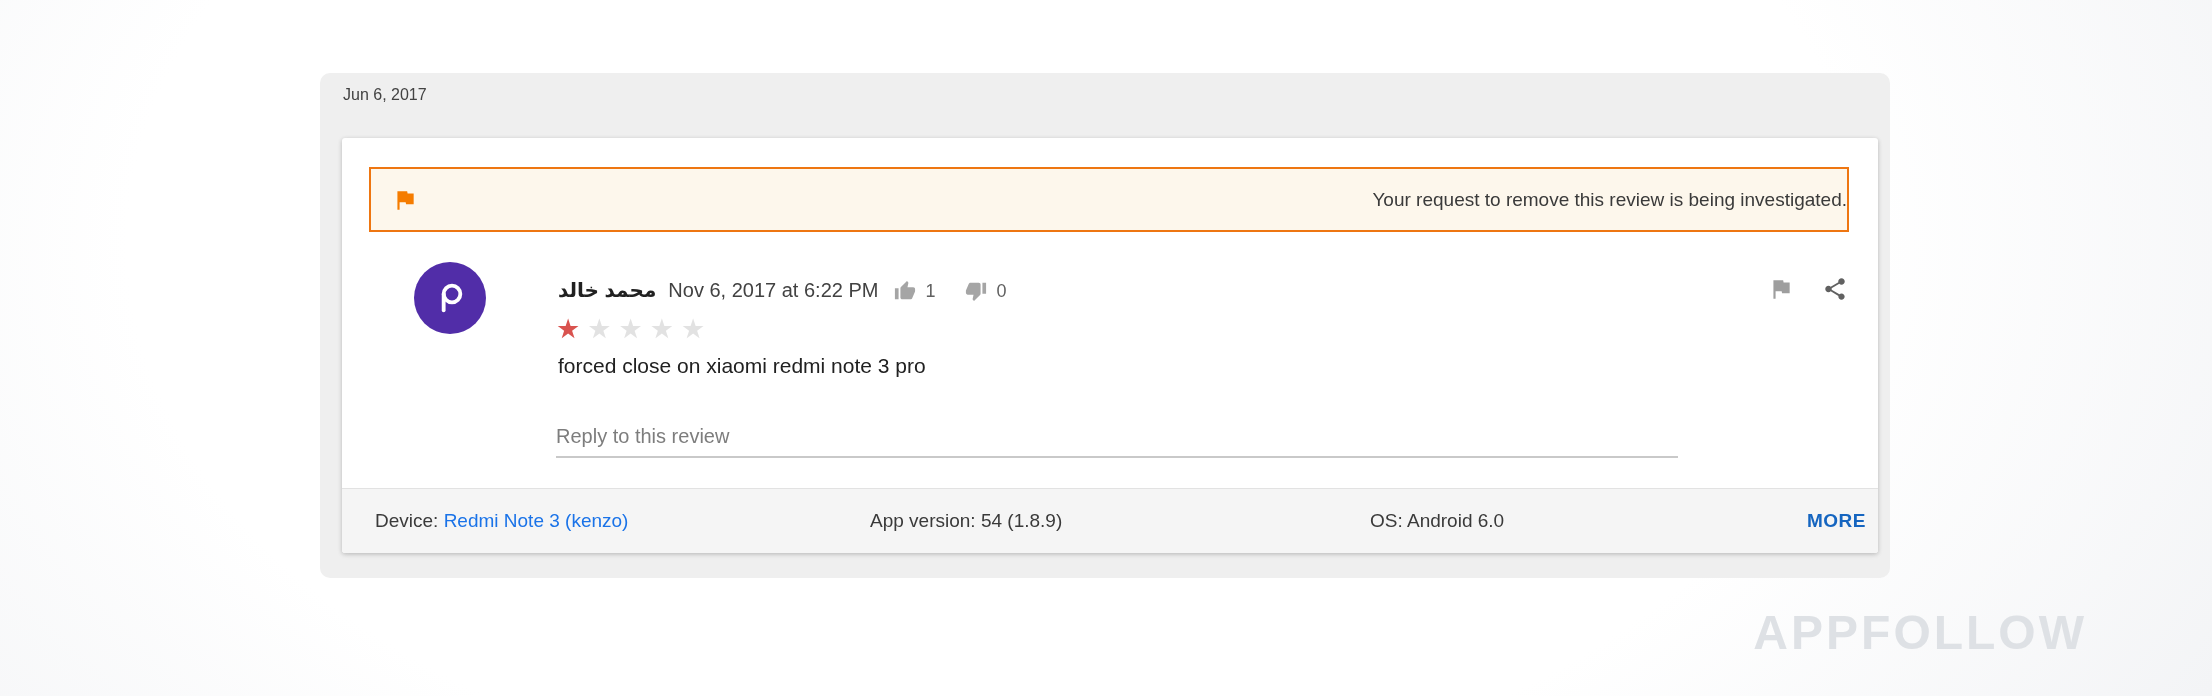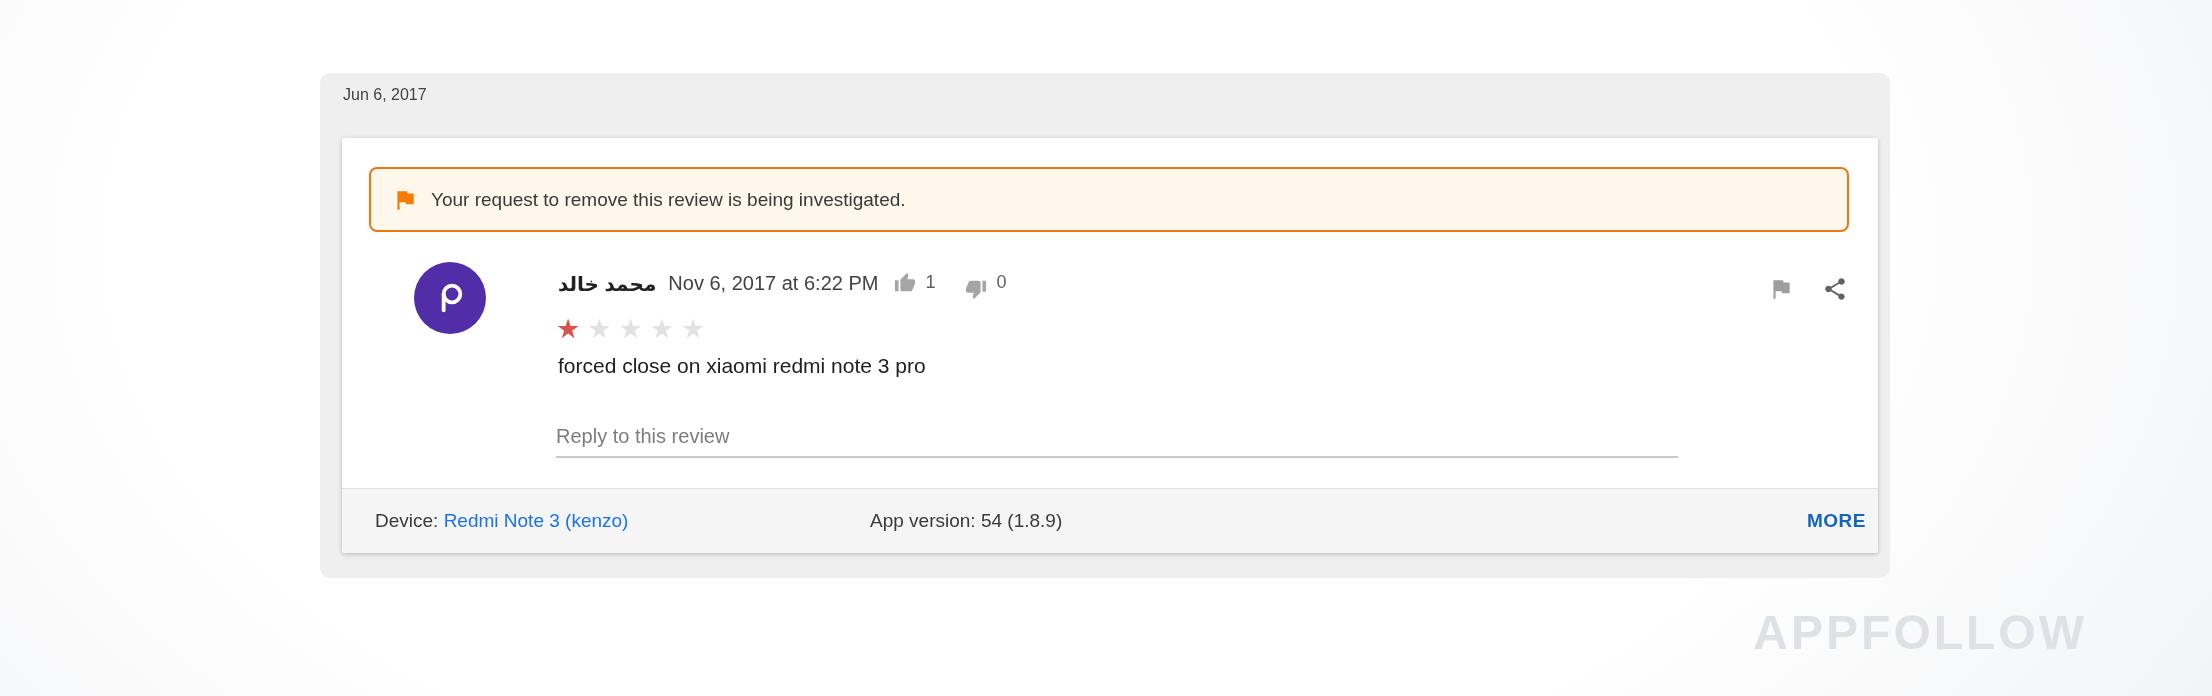"Your request to remove this" .alert { border-radius: 8px -> 0; justify-content: none -> space-between }
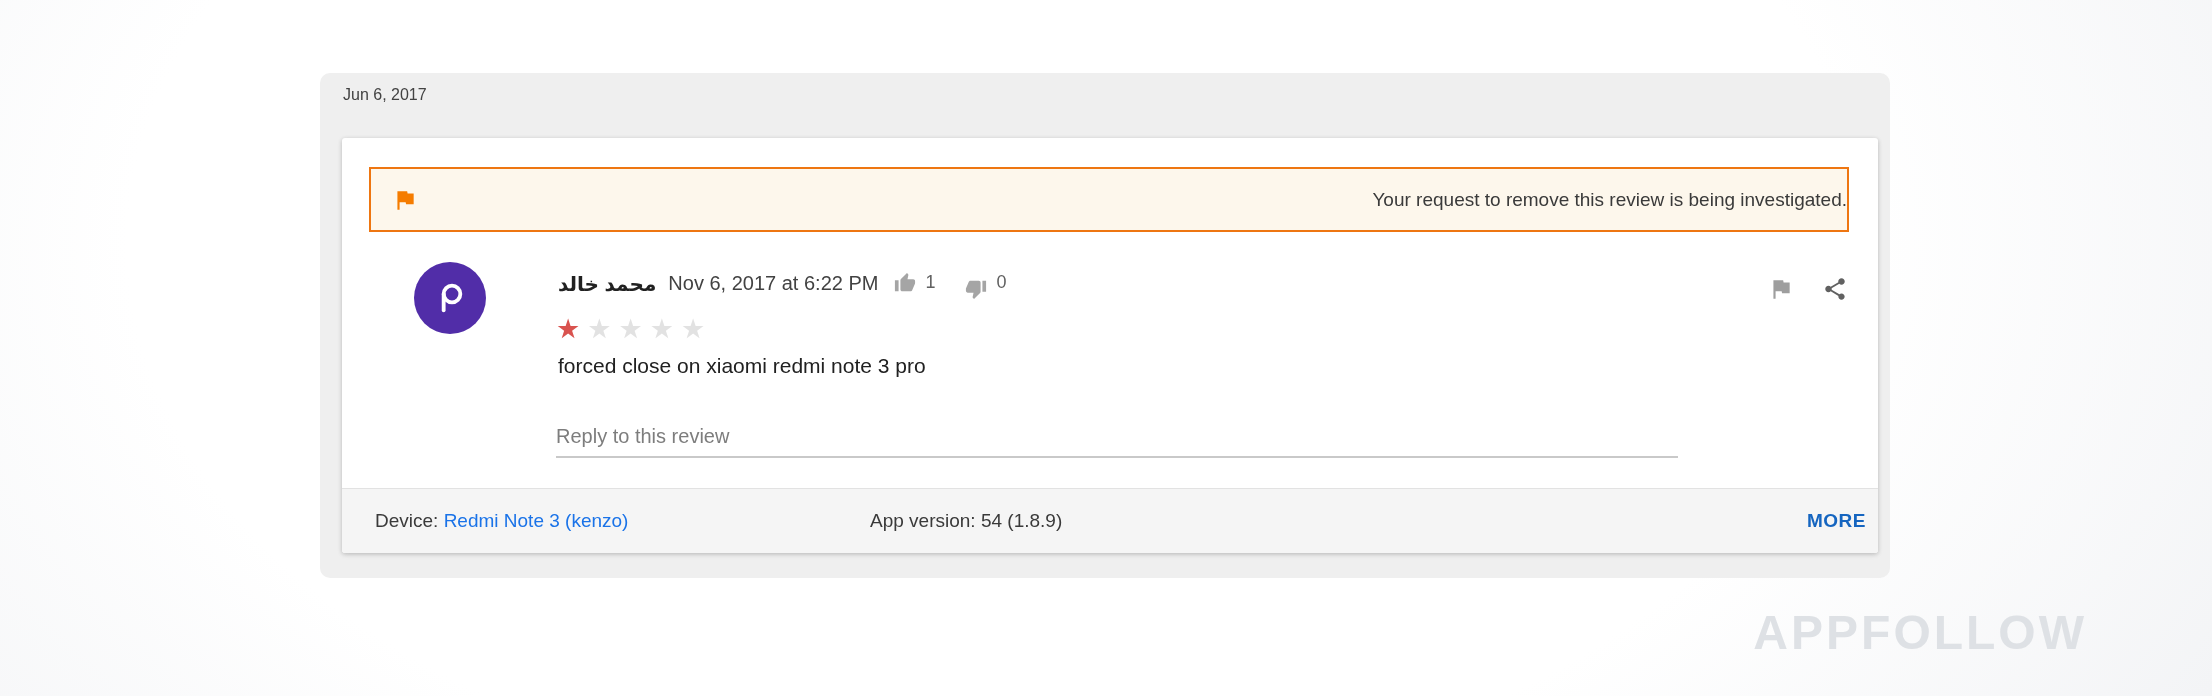"محمد خالد" .review-header { align-items: flex-start -> flex-end }
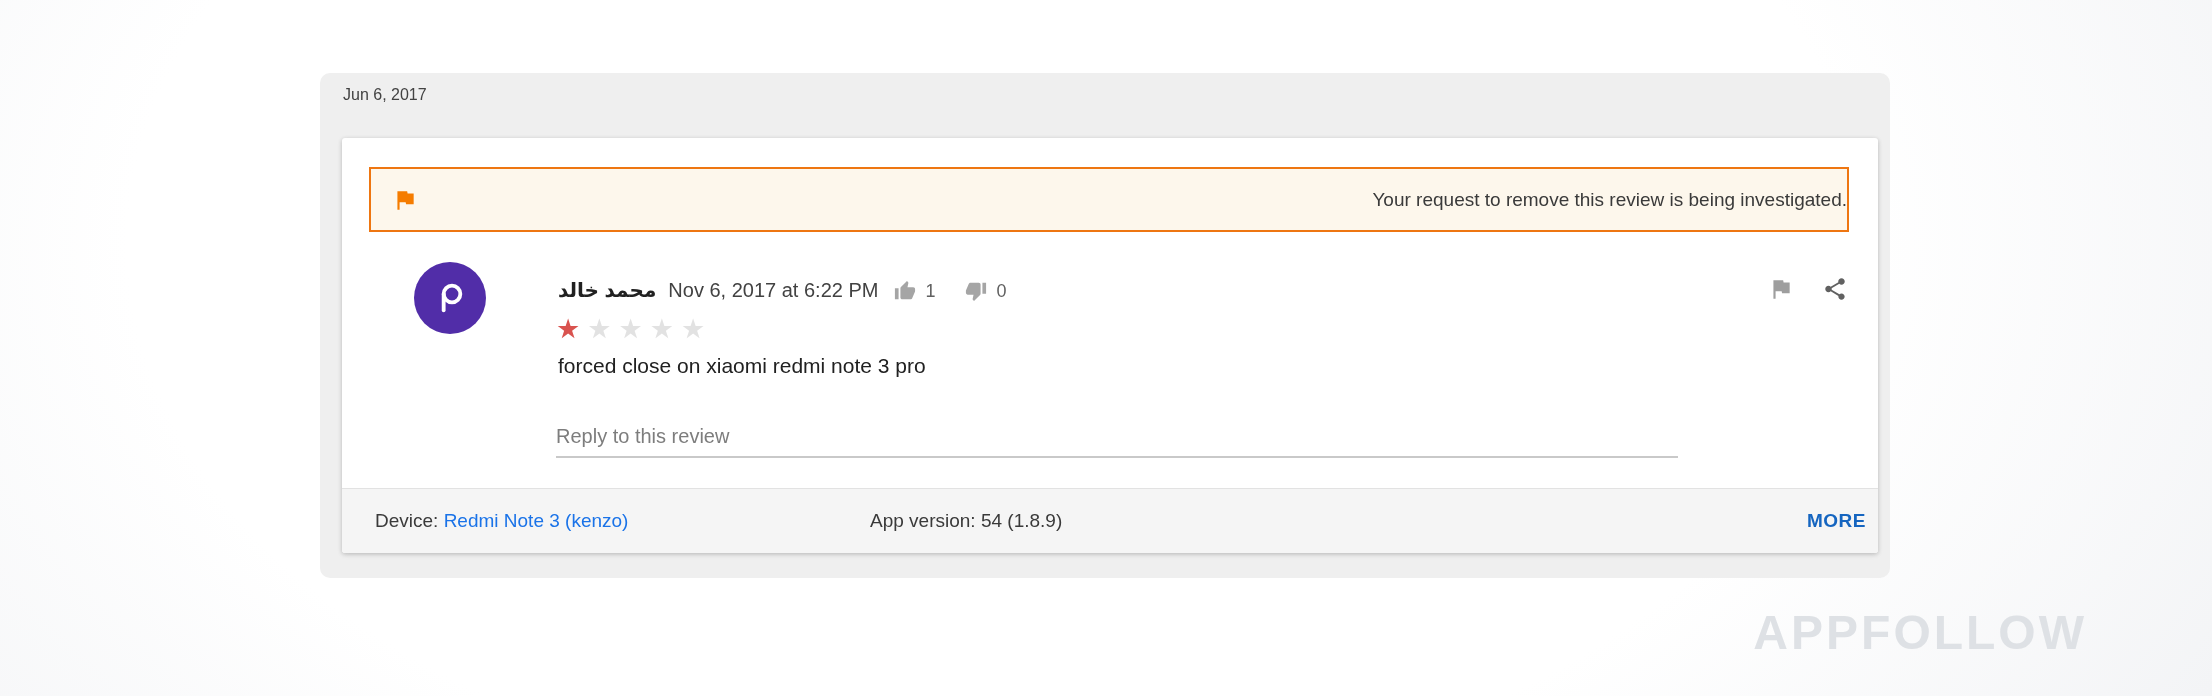"OS: Android 6.0" div.meta { html: none -> <div>OS: Android 6.0</div> }
